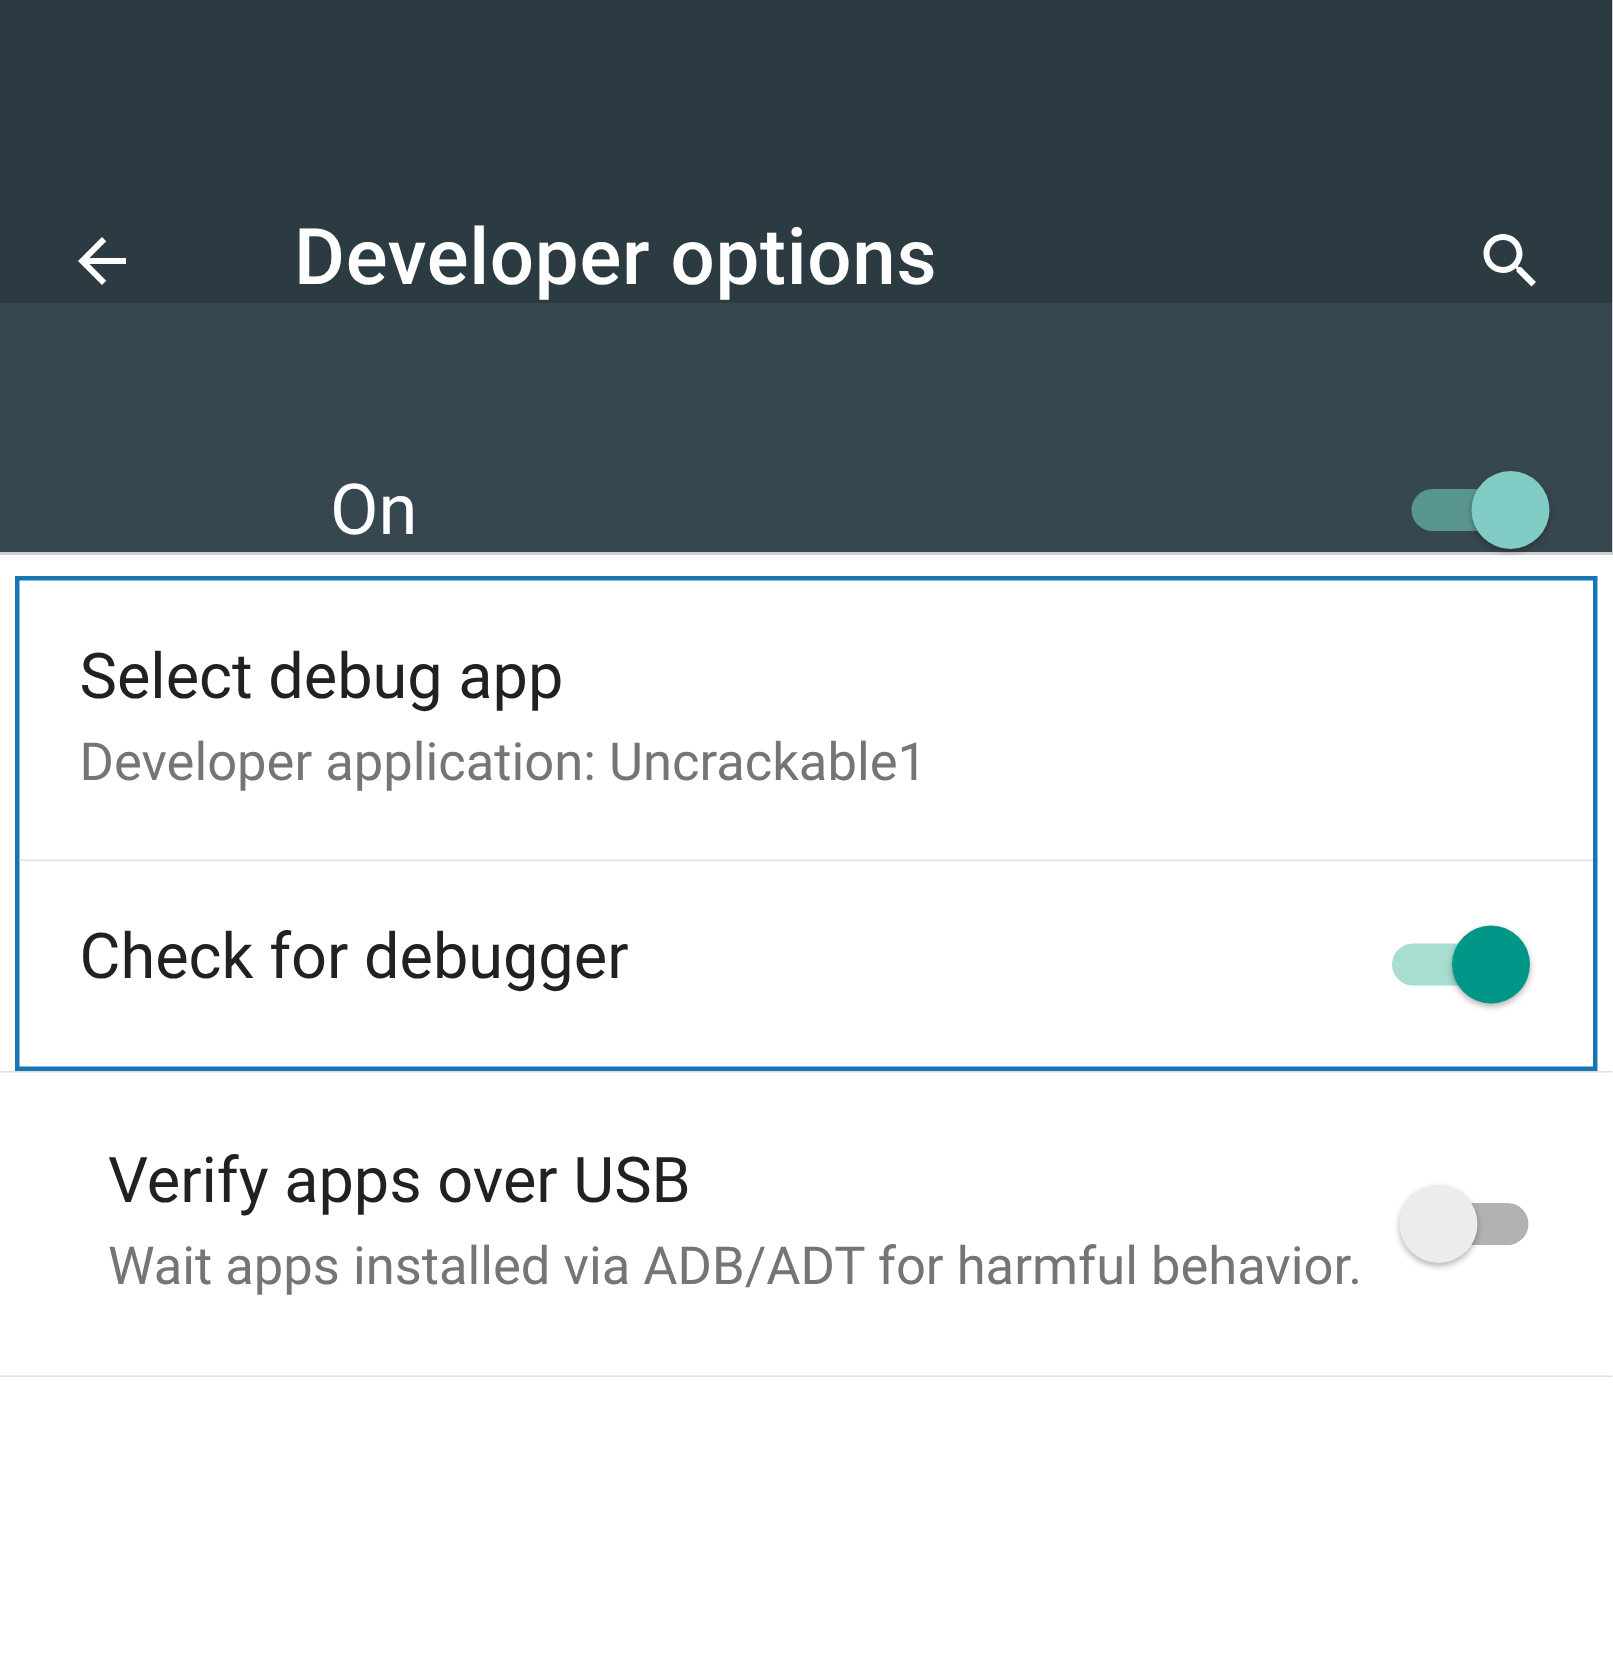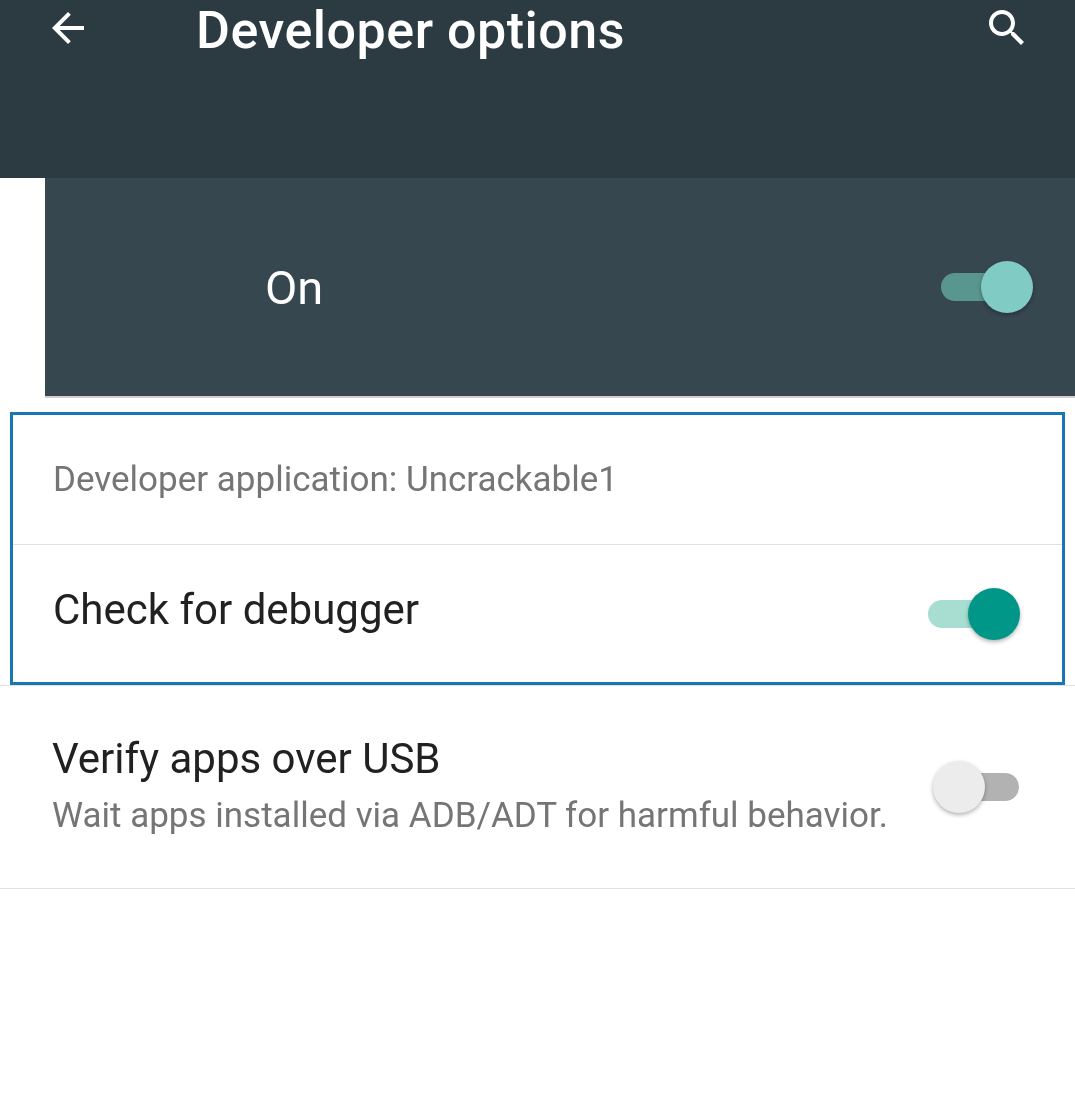"Developer options" .header { align-items: flex-start -> flex-end; height: 178px -> 202px }
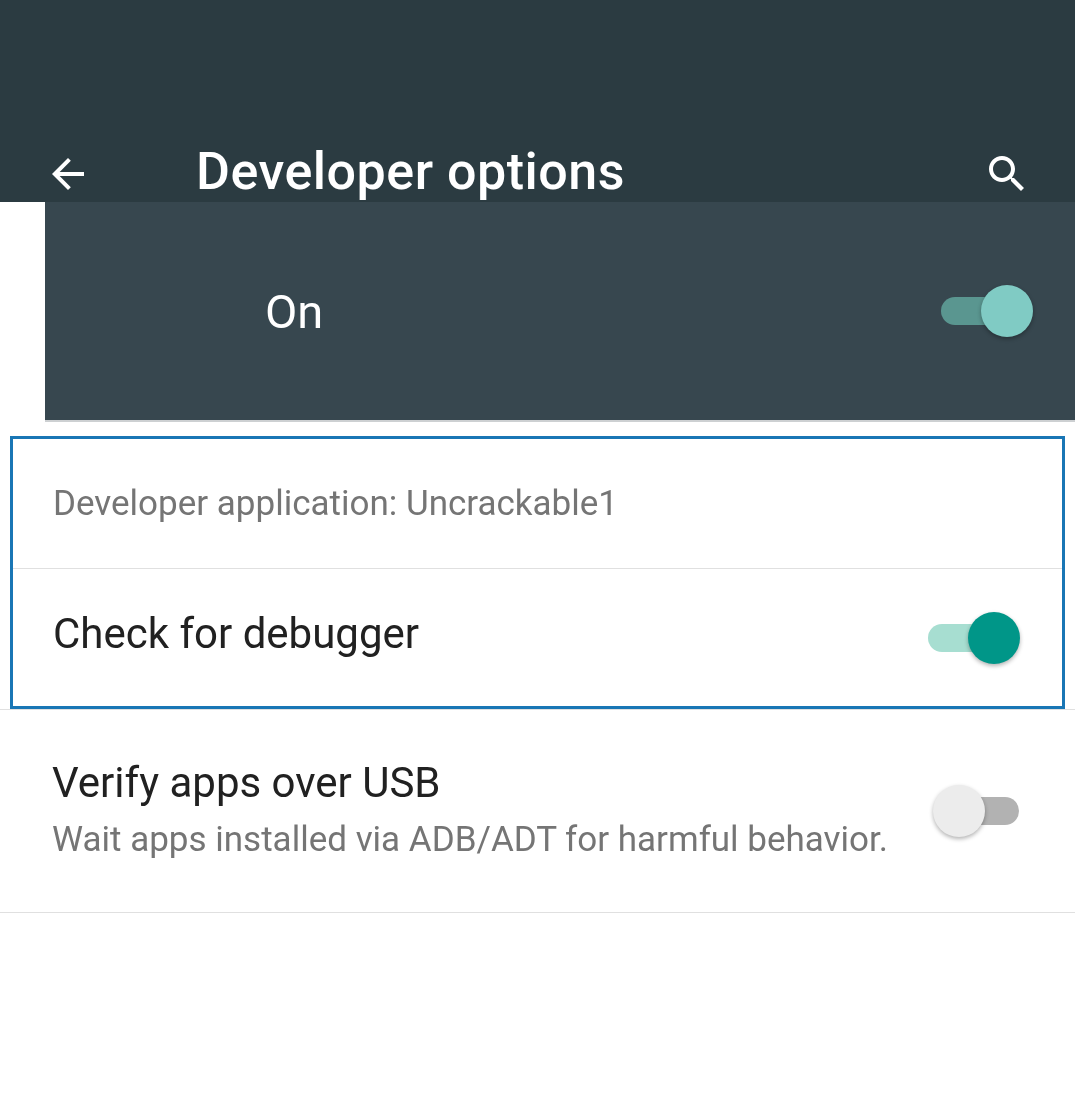"On" .toggle-section { align-items: center -> flex-end; height: 220px -> 168px; margin-left: 45px -> none }
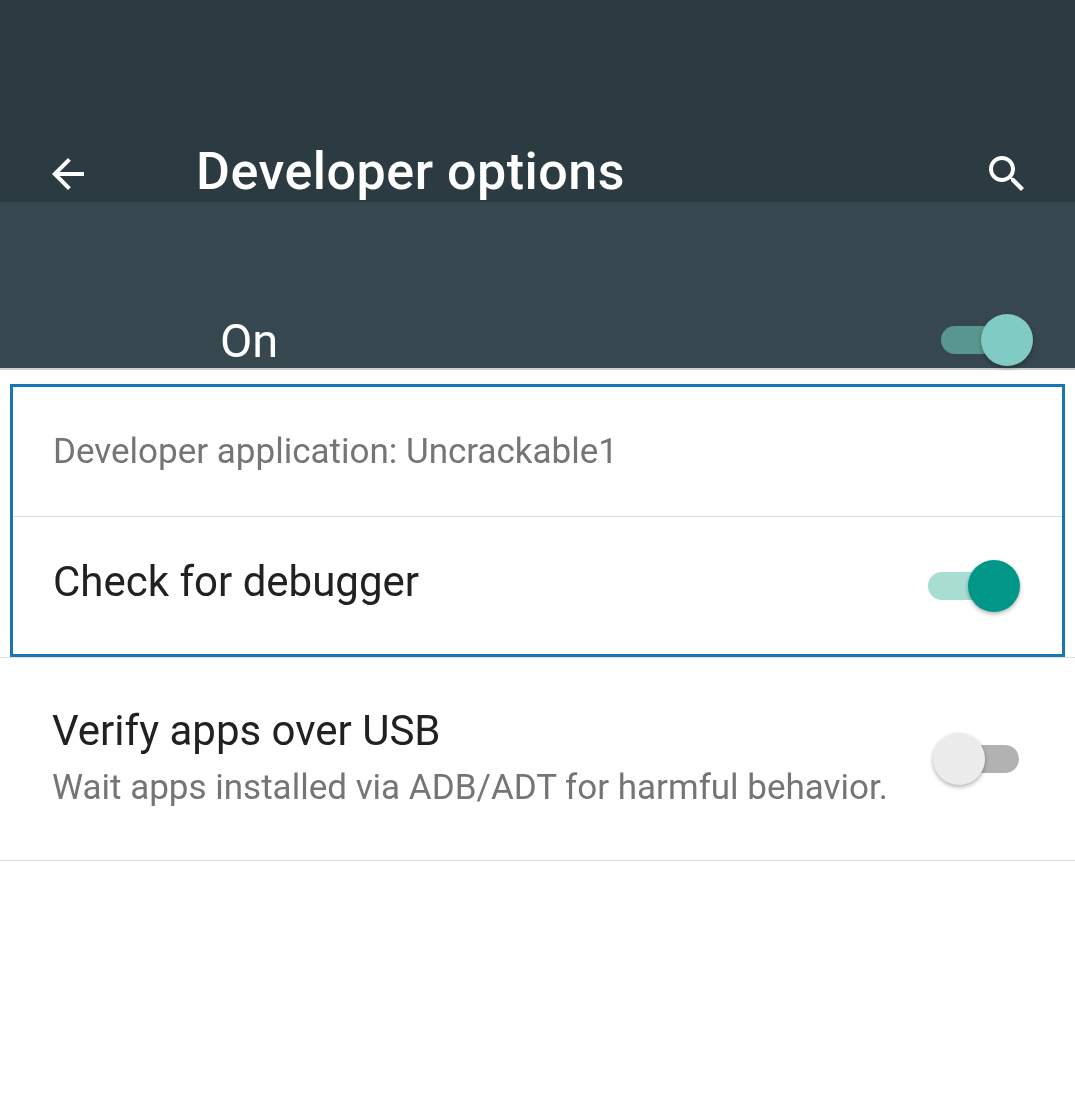"Select debug app" div.setting-title { html: none -> <div>Select debug app</div> }
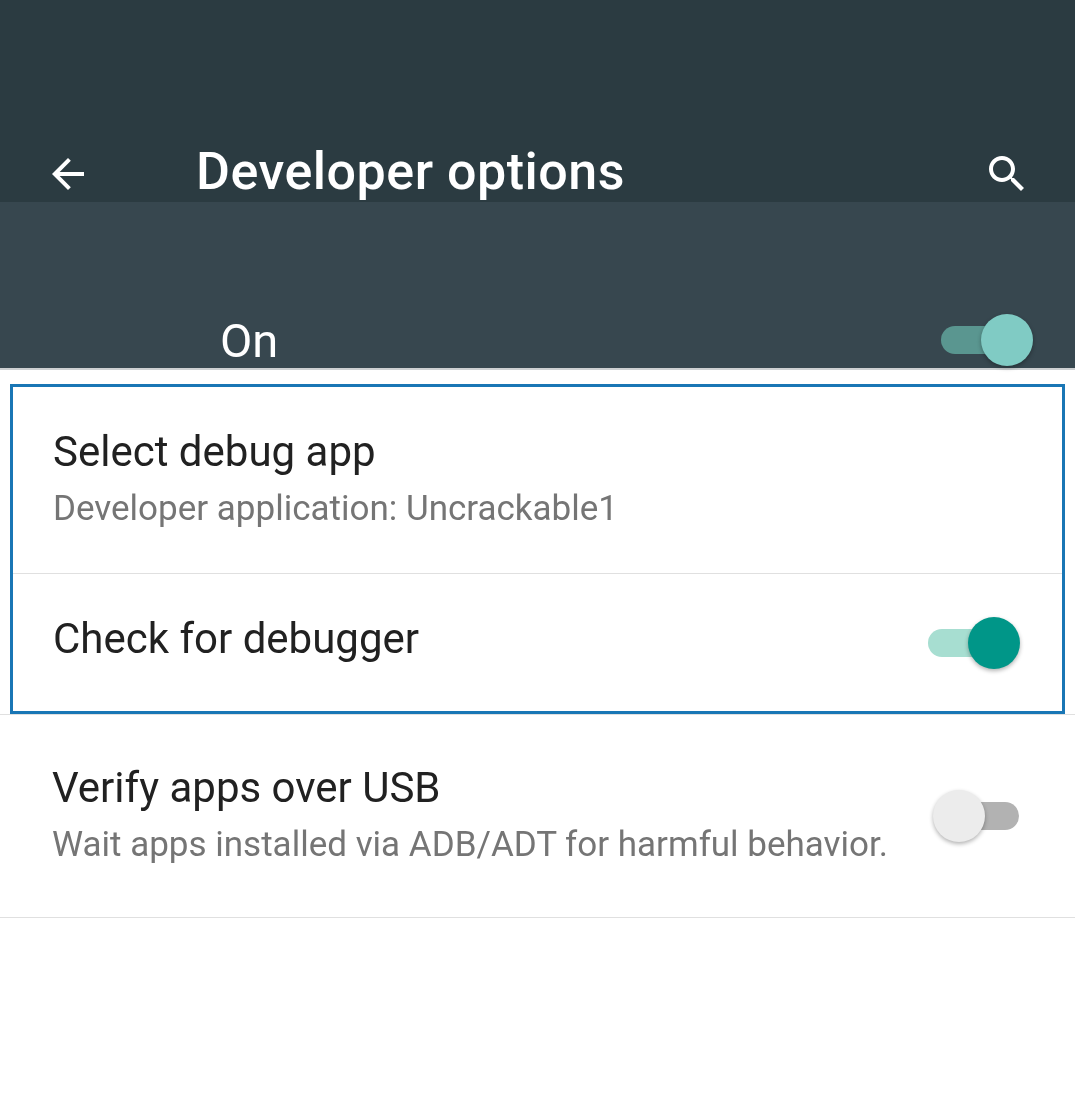"Verify apps over USB" .non-highlight-section .setting-item { padding: 48px 44px 48px 52px -> 48px 44px 48px 72px }
